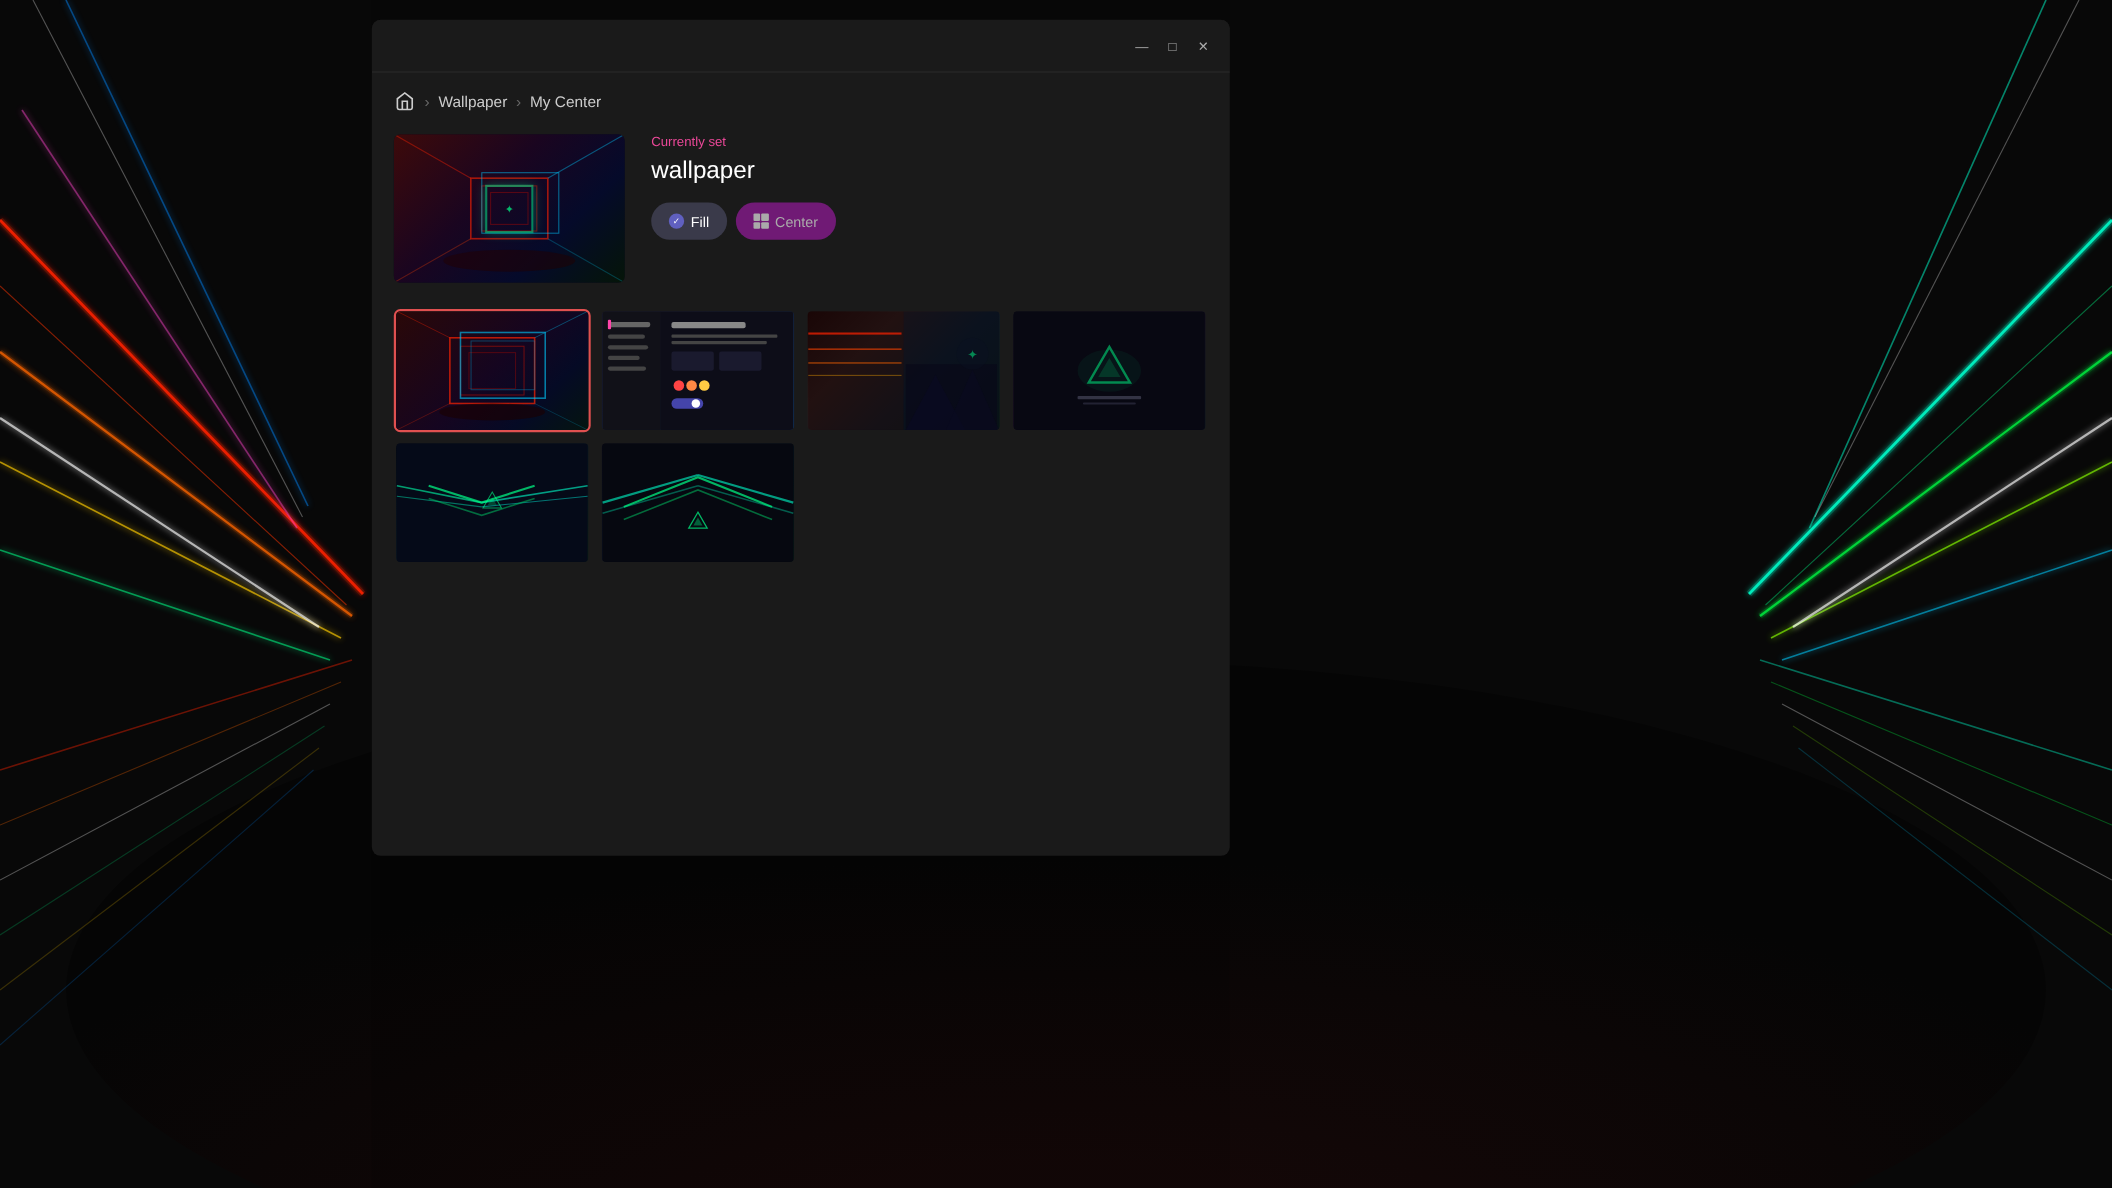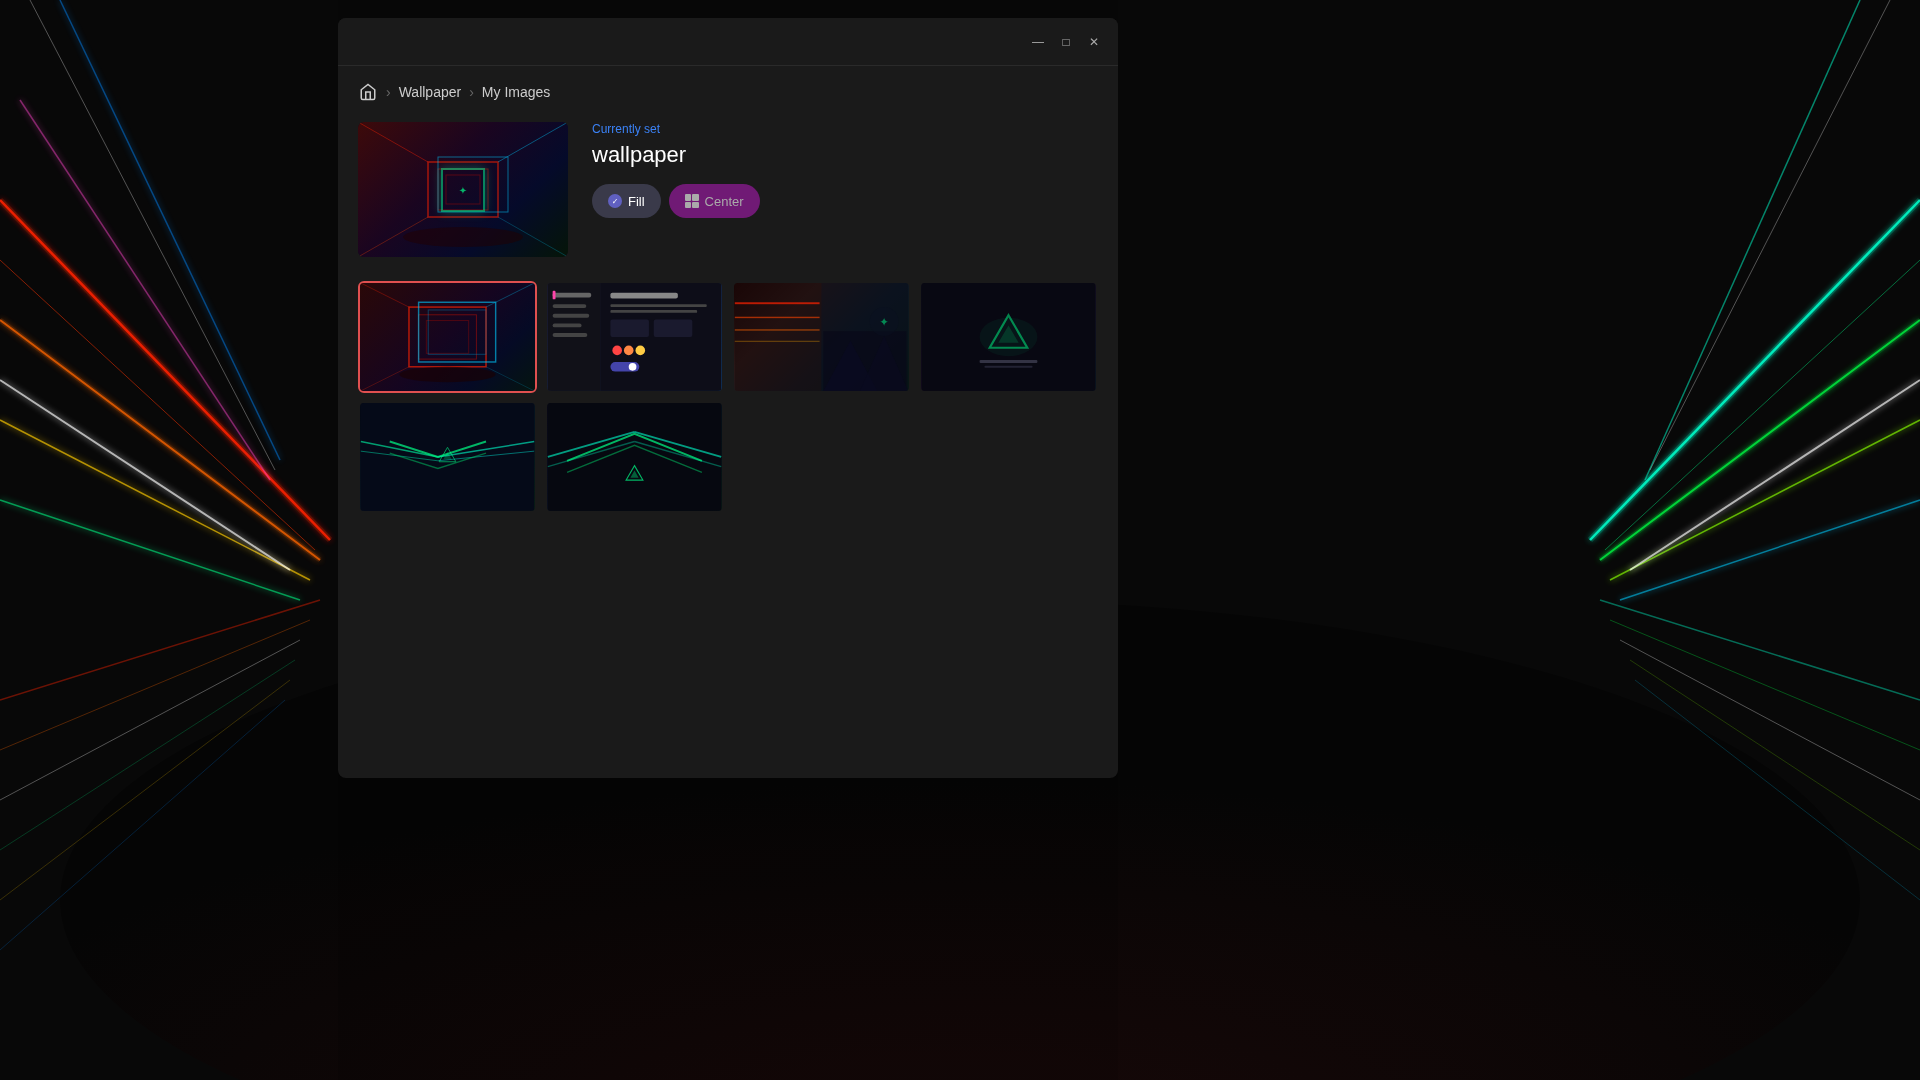"My Images" span.breadcrumb-item { text: Images -> Center }
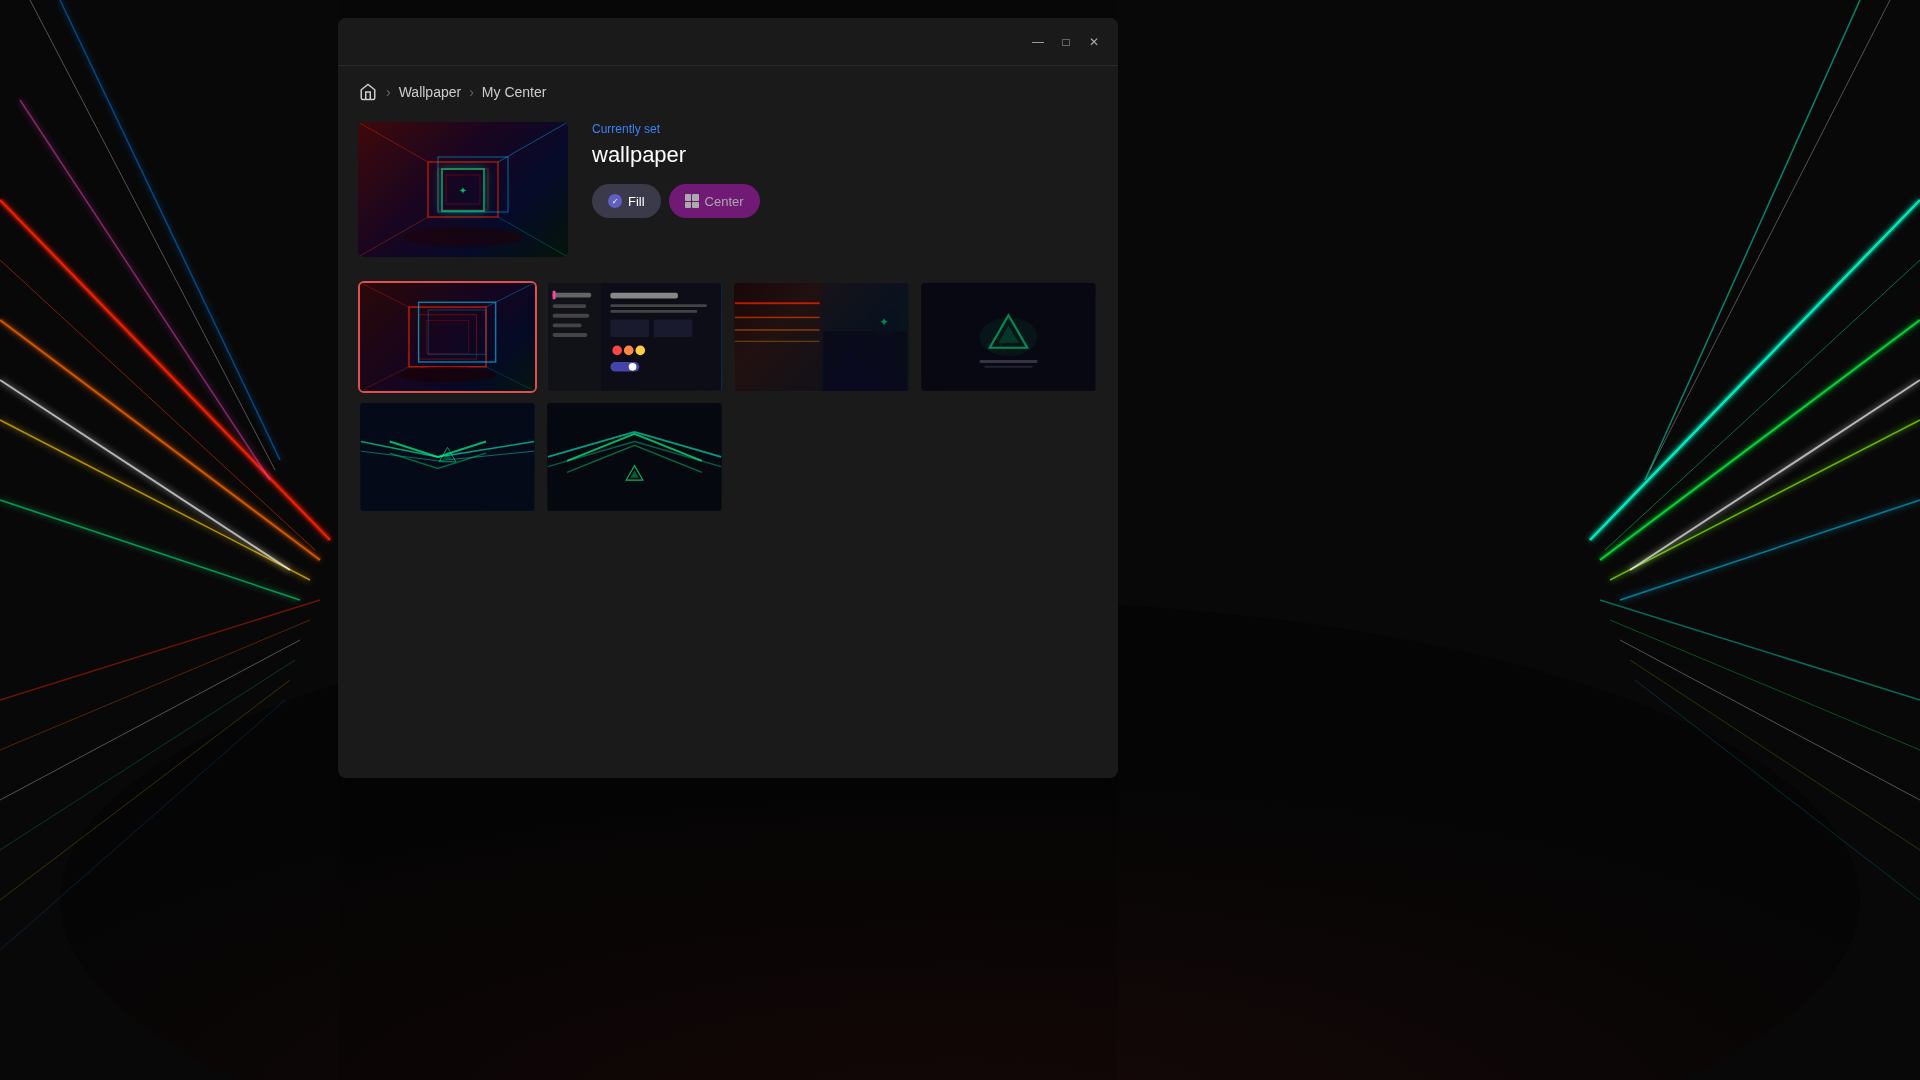"Currently set" .currently-set-label { color: #3b82f6 -> #ec4899 }
